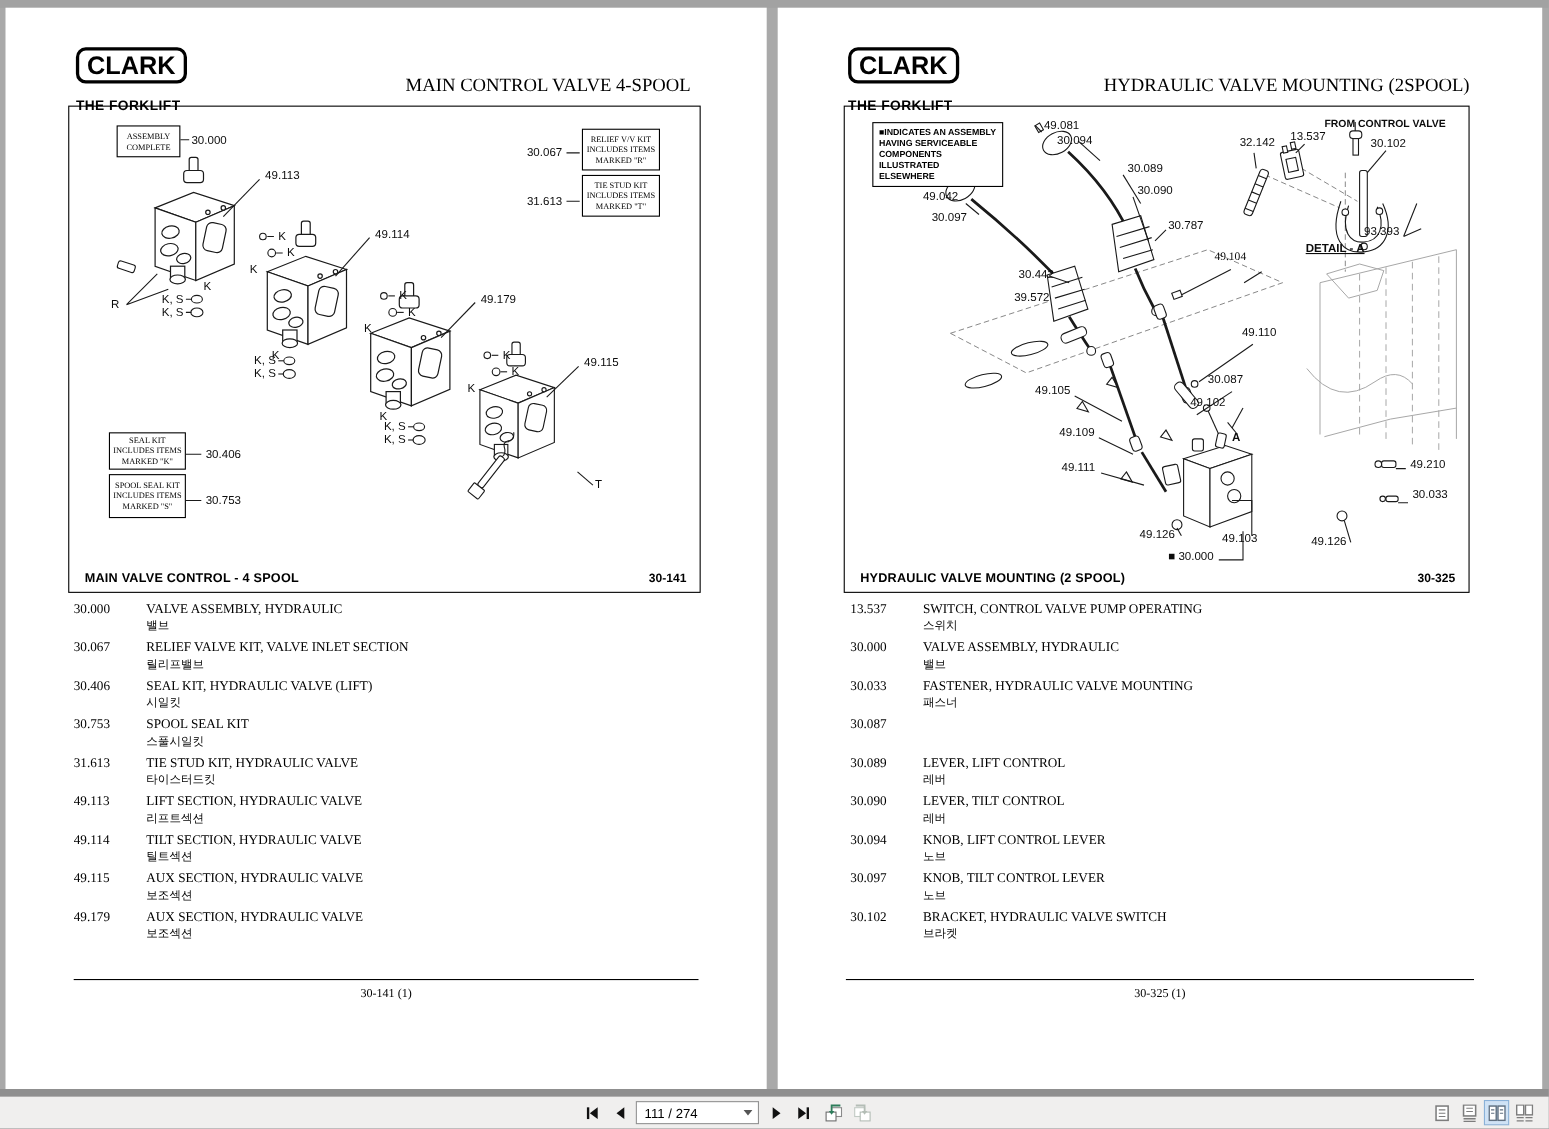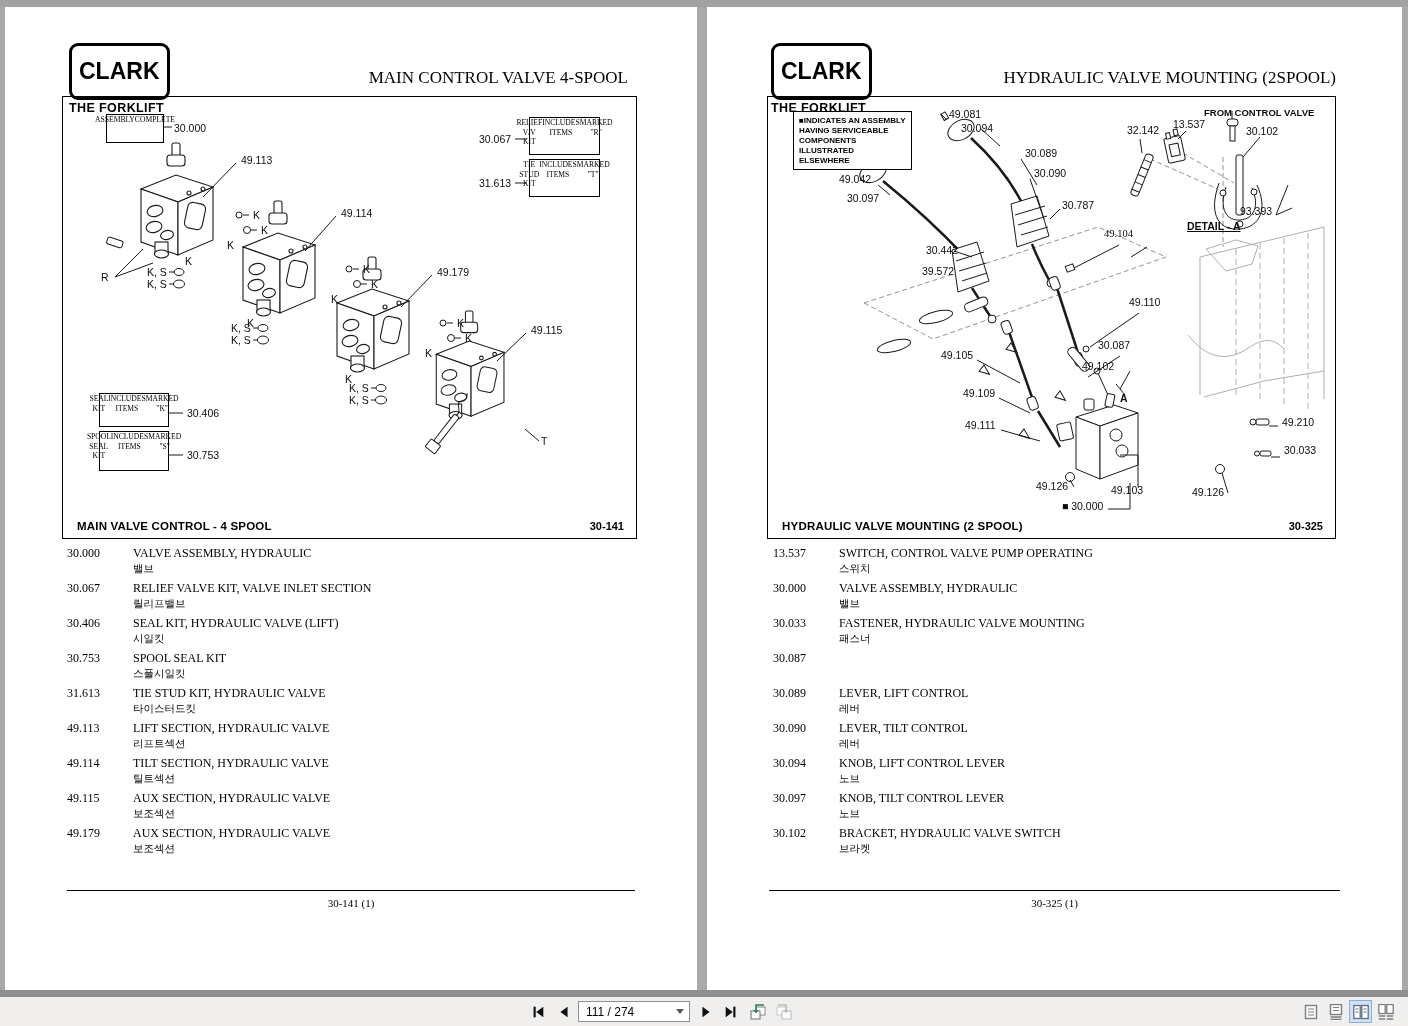"CLARK" .logo .bx { padding: 12px 7px -> 0 7px }
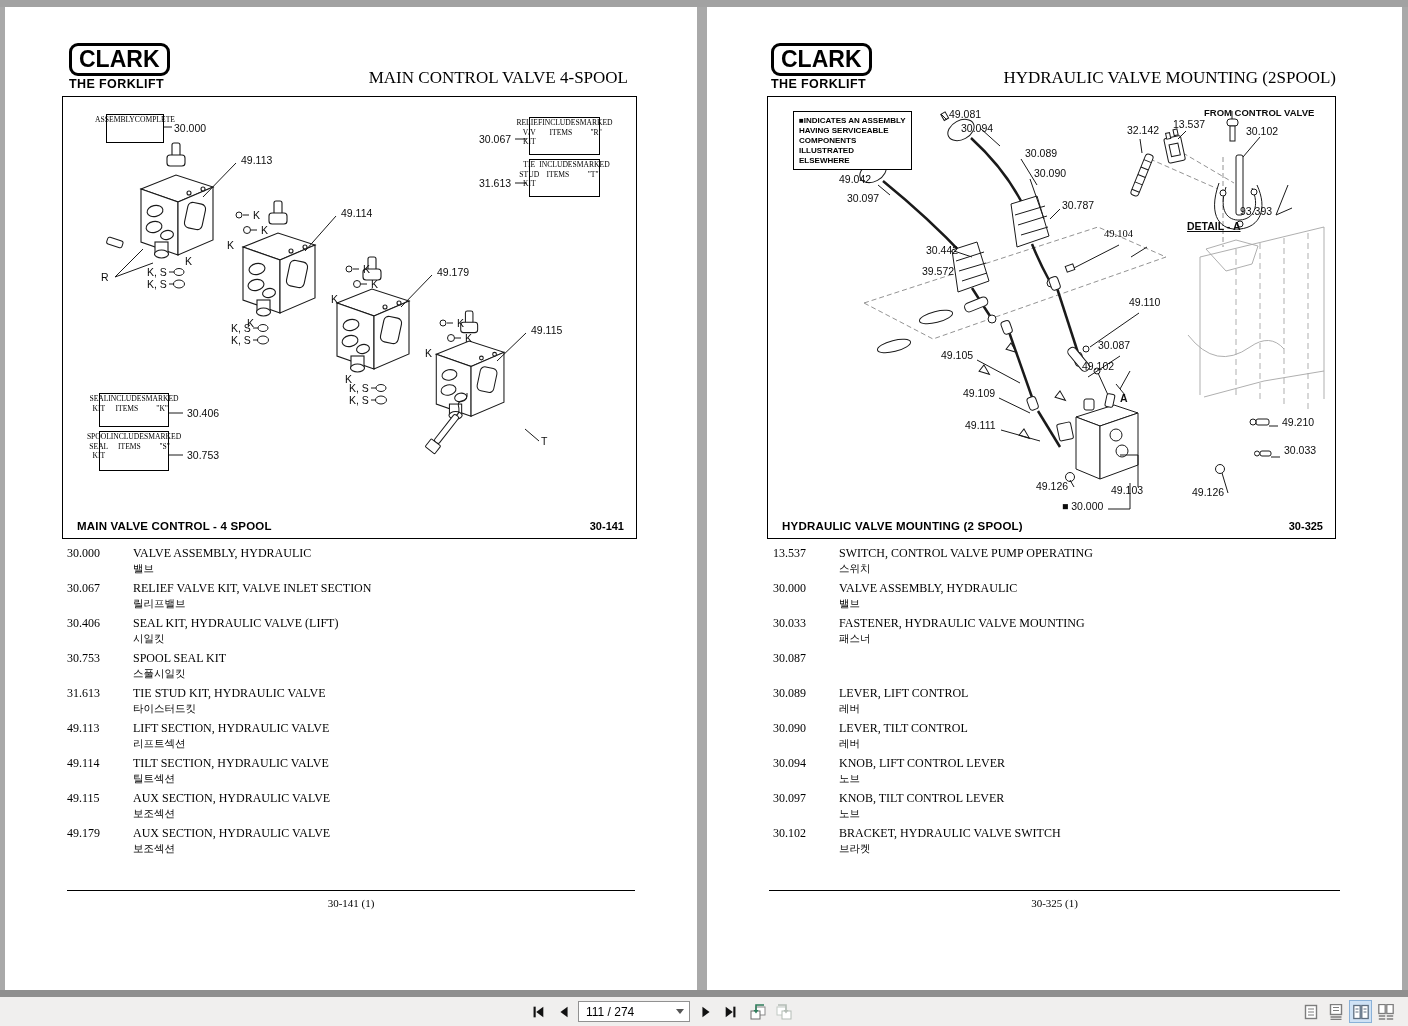"THE FORKLIFT" .logo .tg { margin-top: 1px -> 13px }
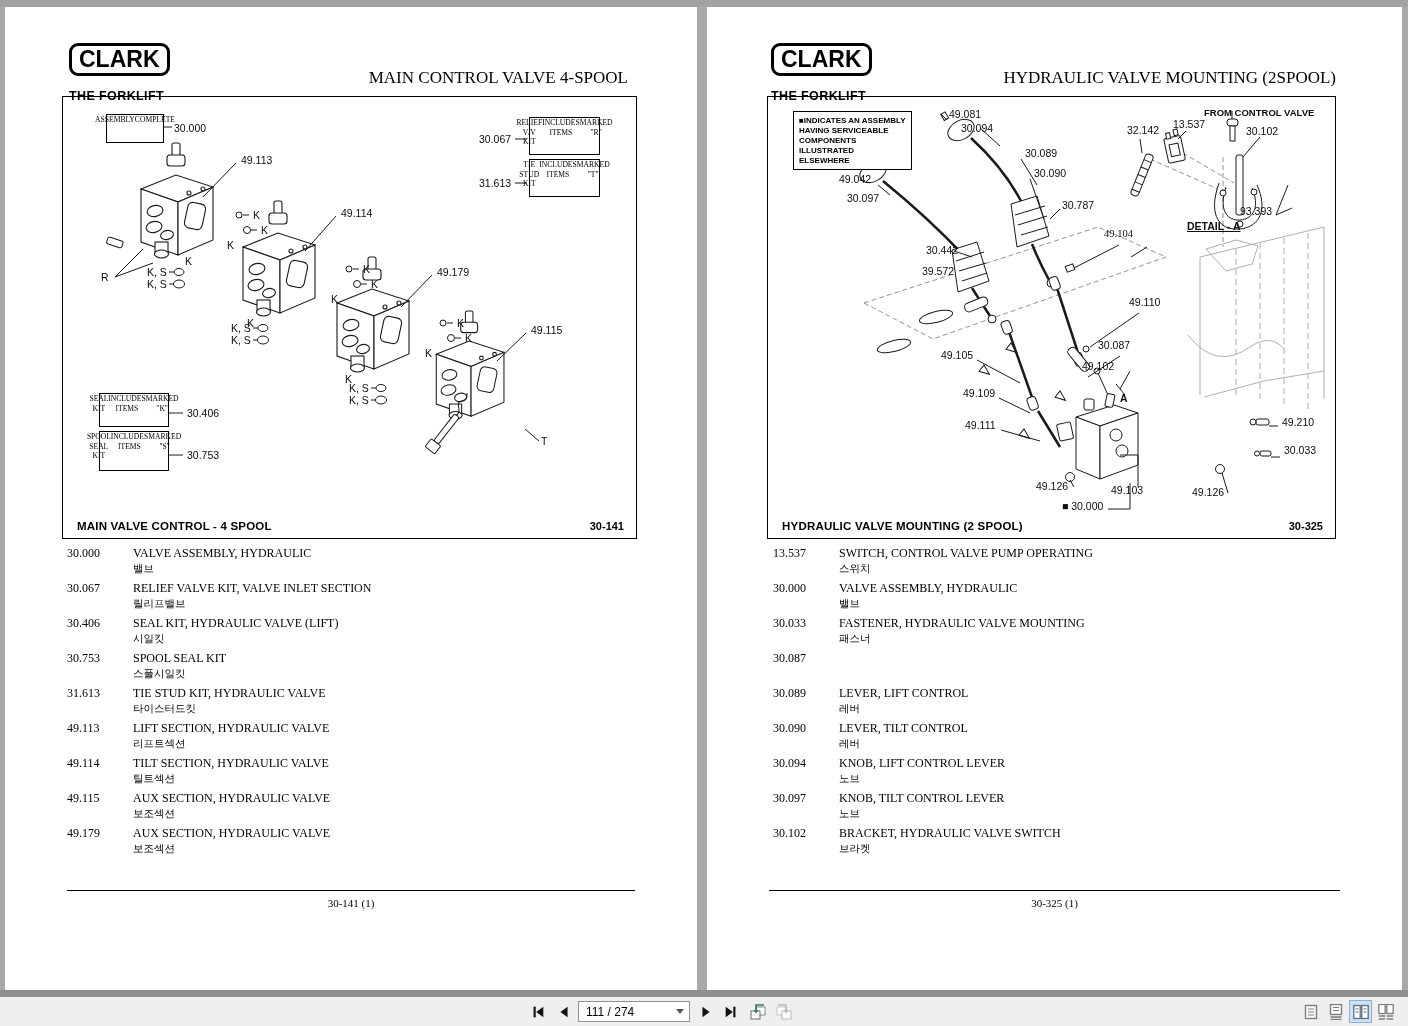"ASSEMBLY" .callout { flex-direction: none -> column }
